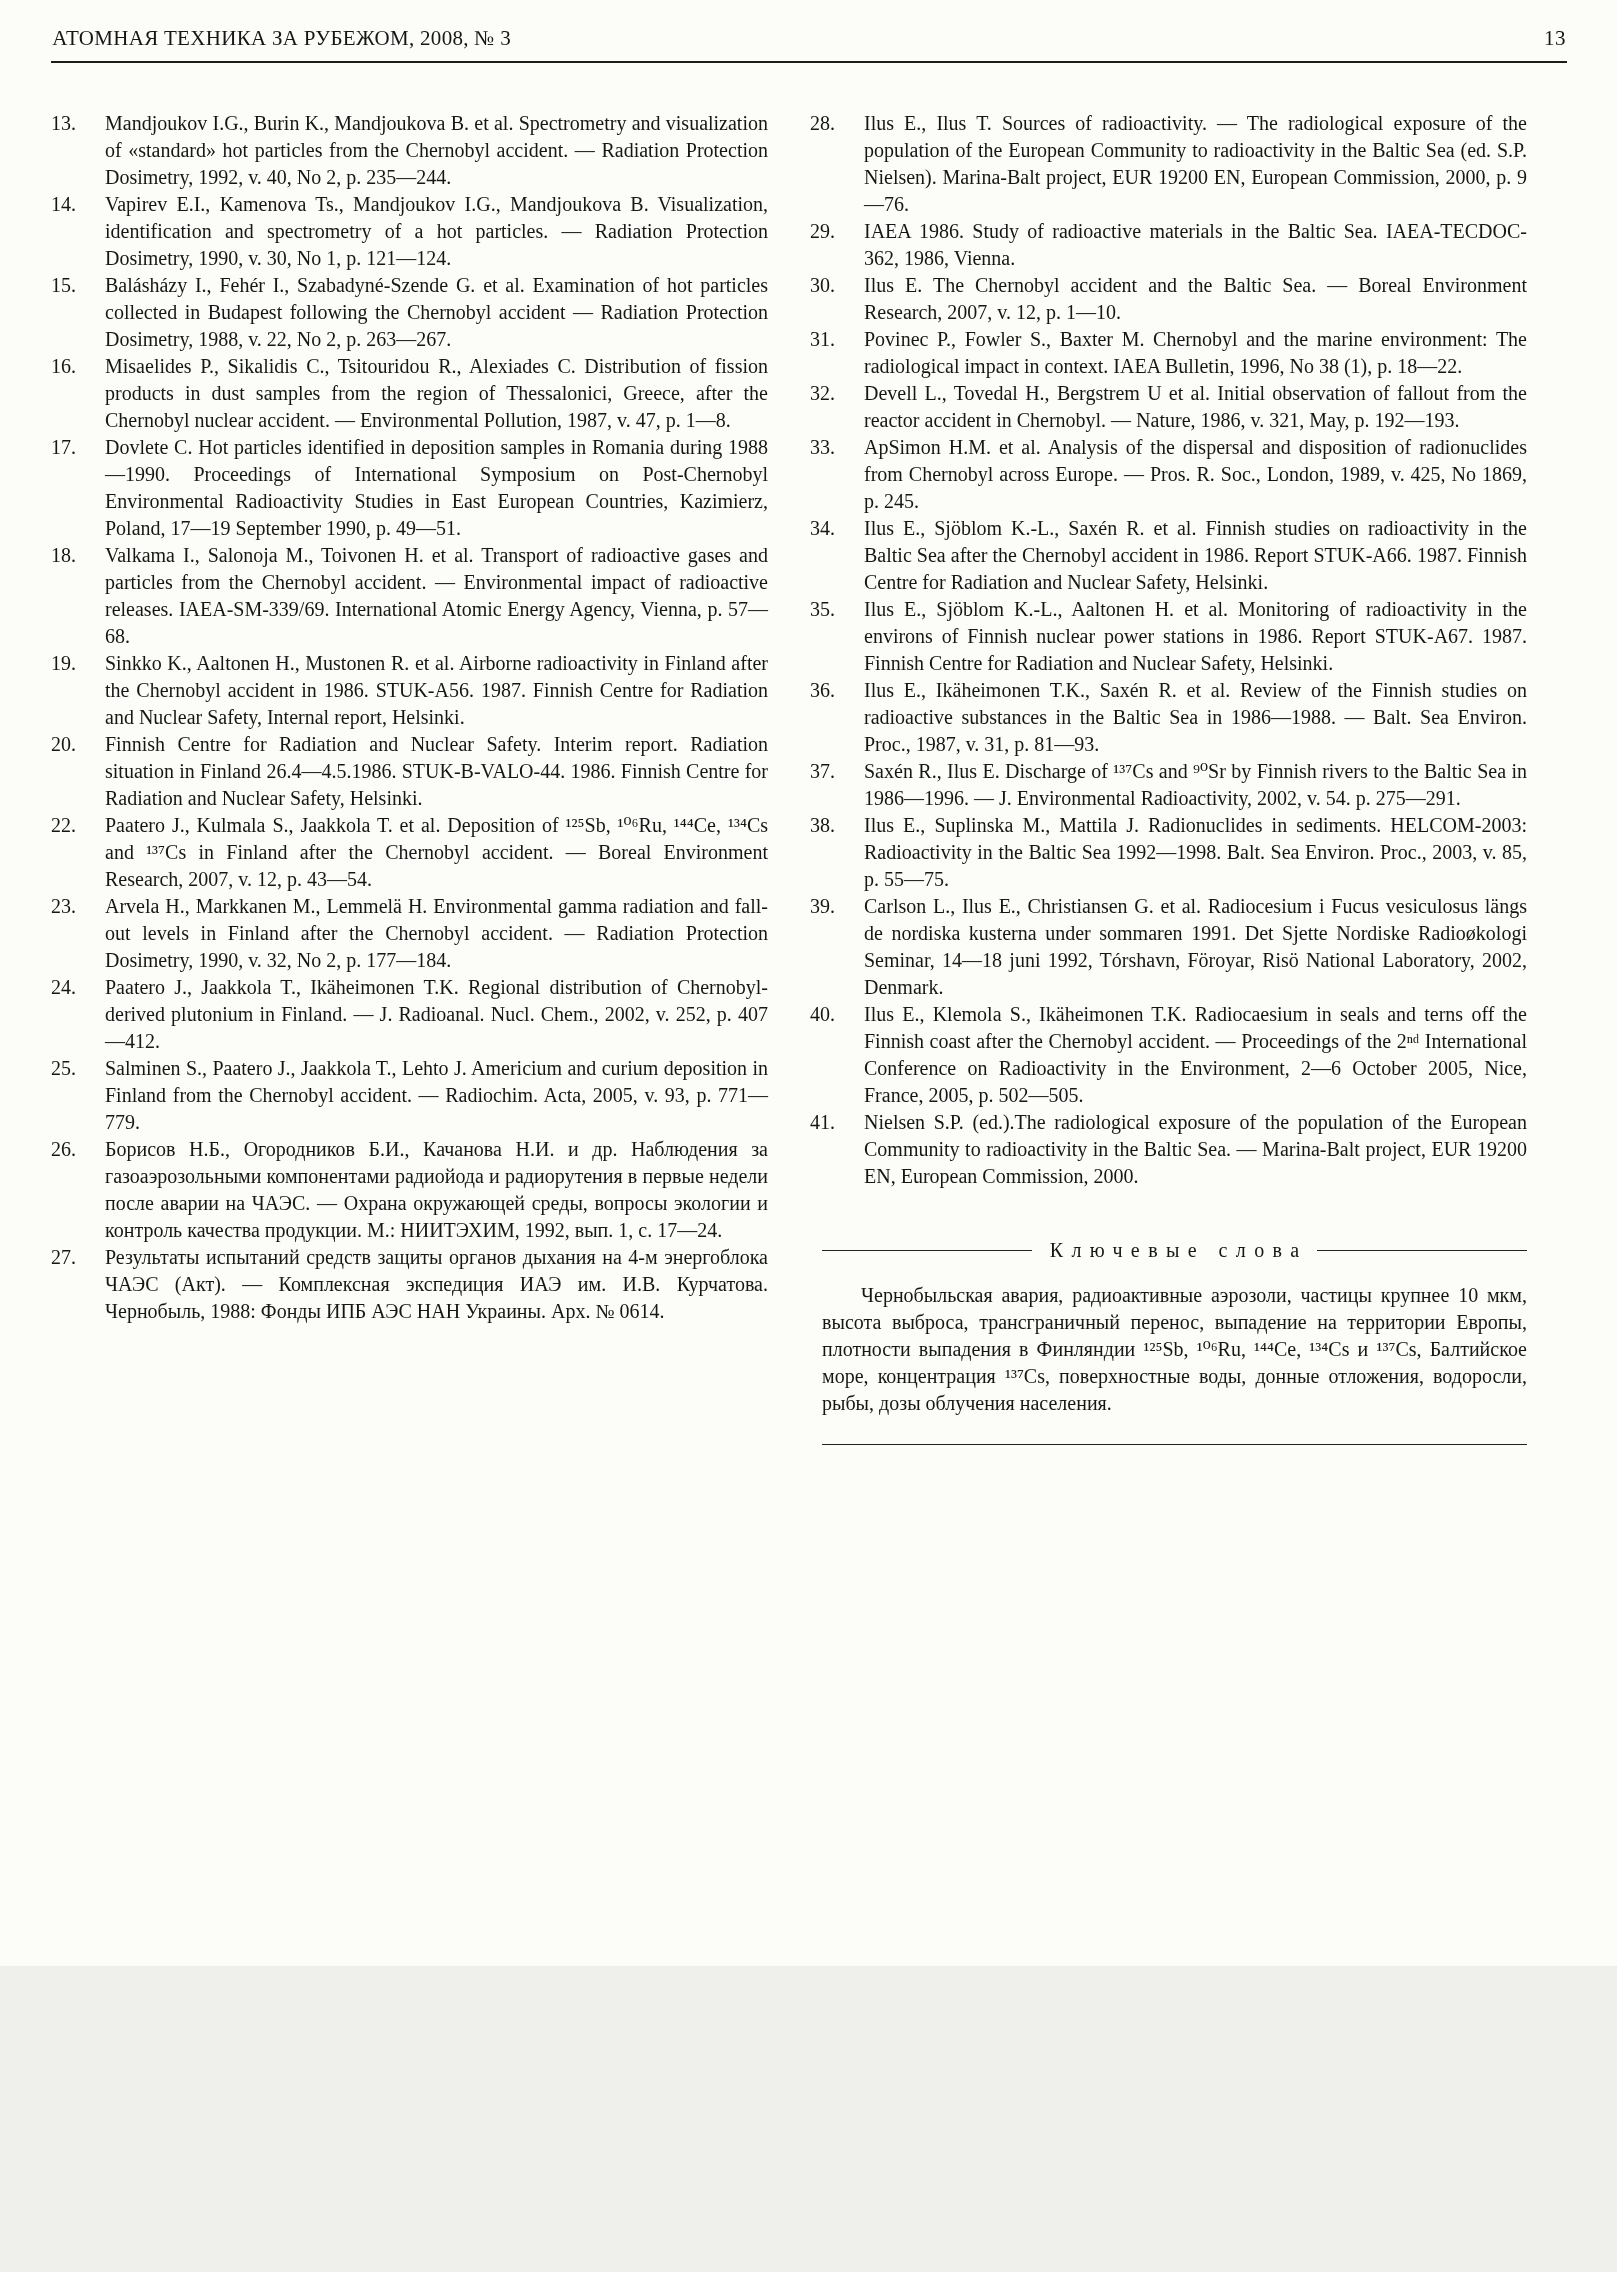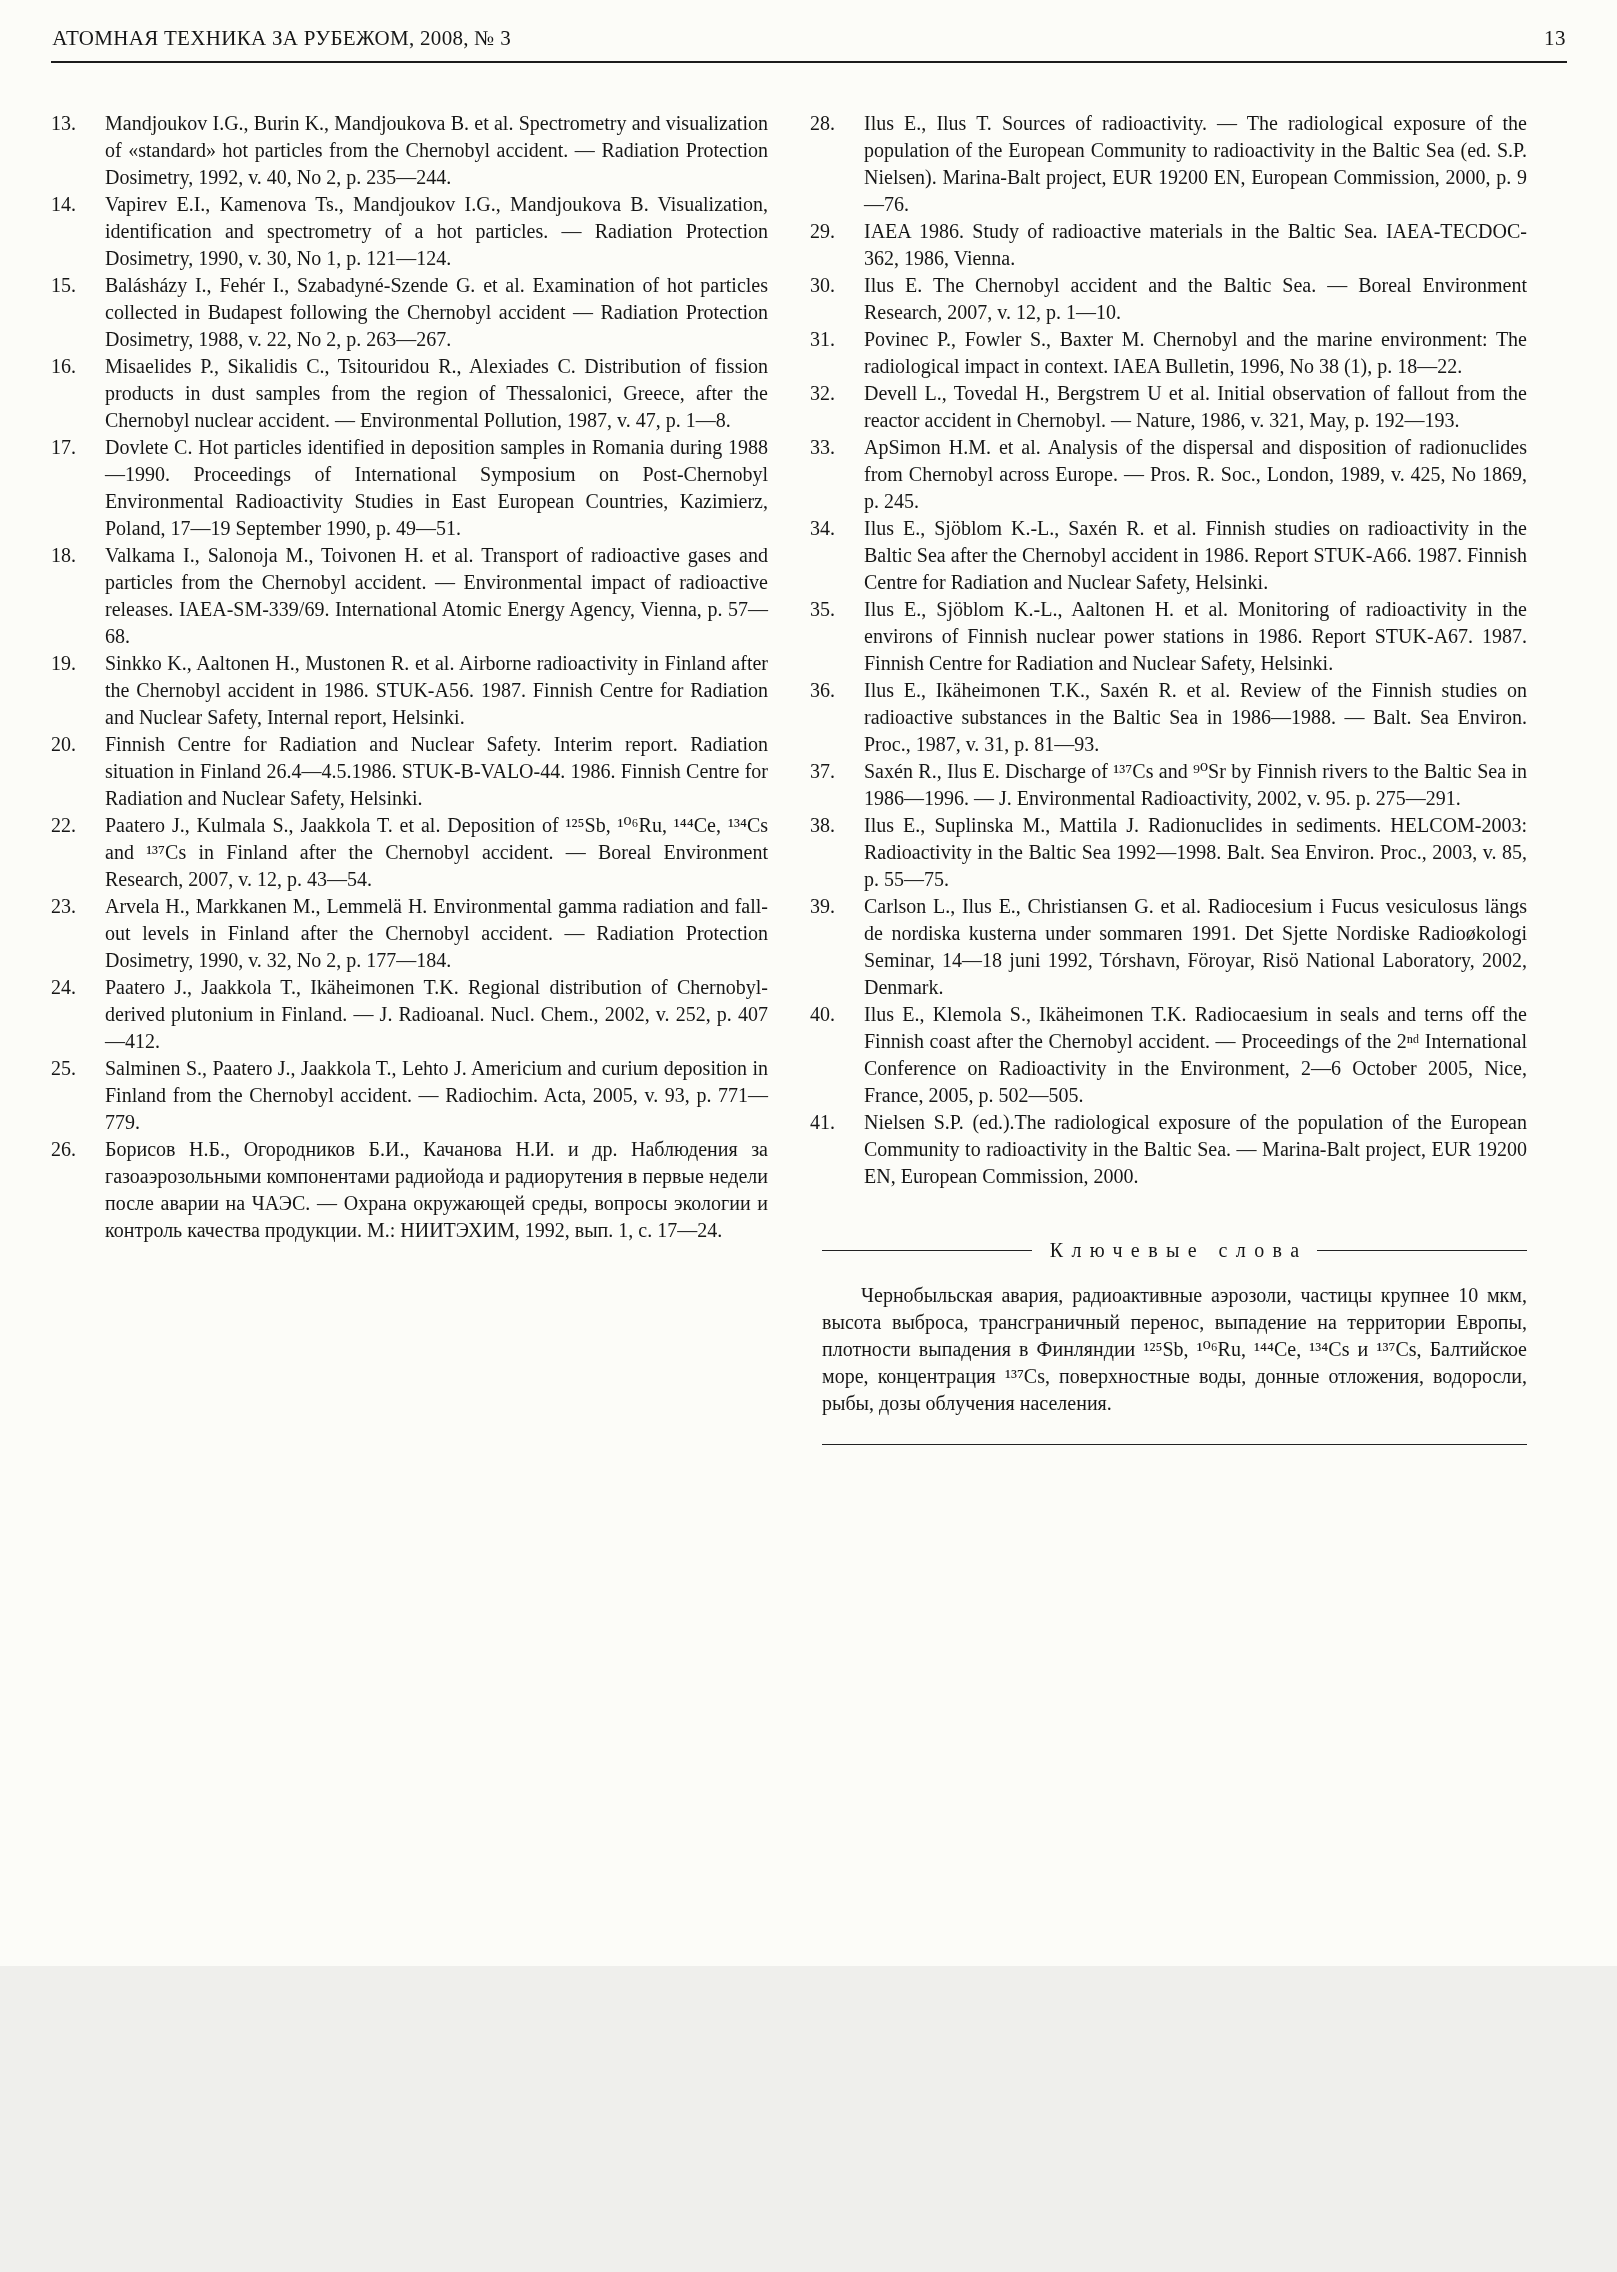"Saxén R., Ilus E. Discharge" span.ref-text { text: 95 -> 54 }
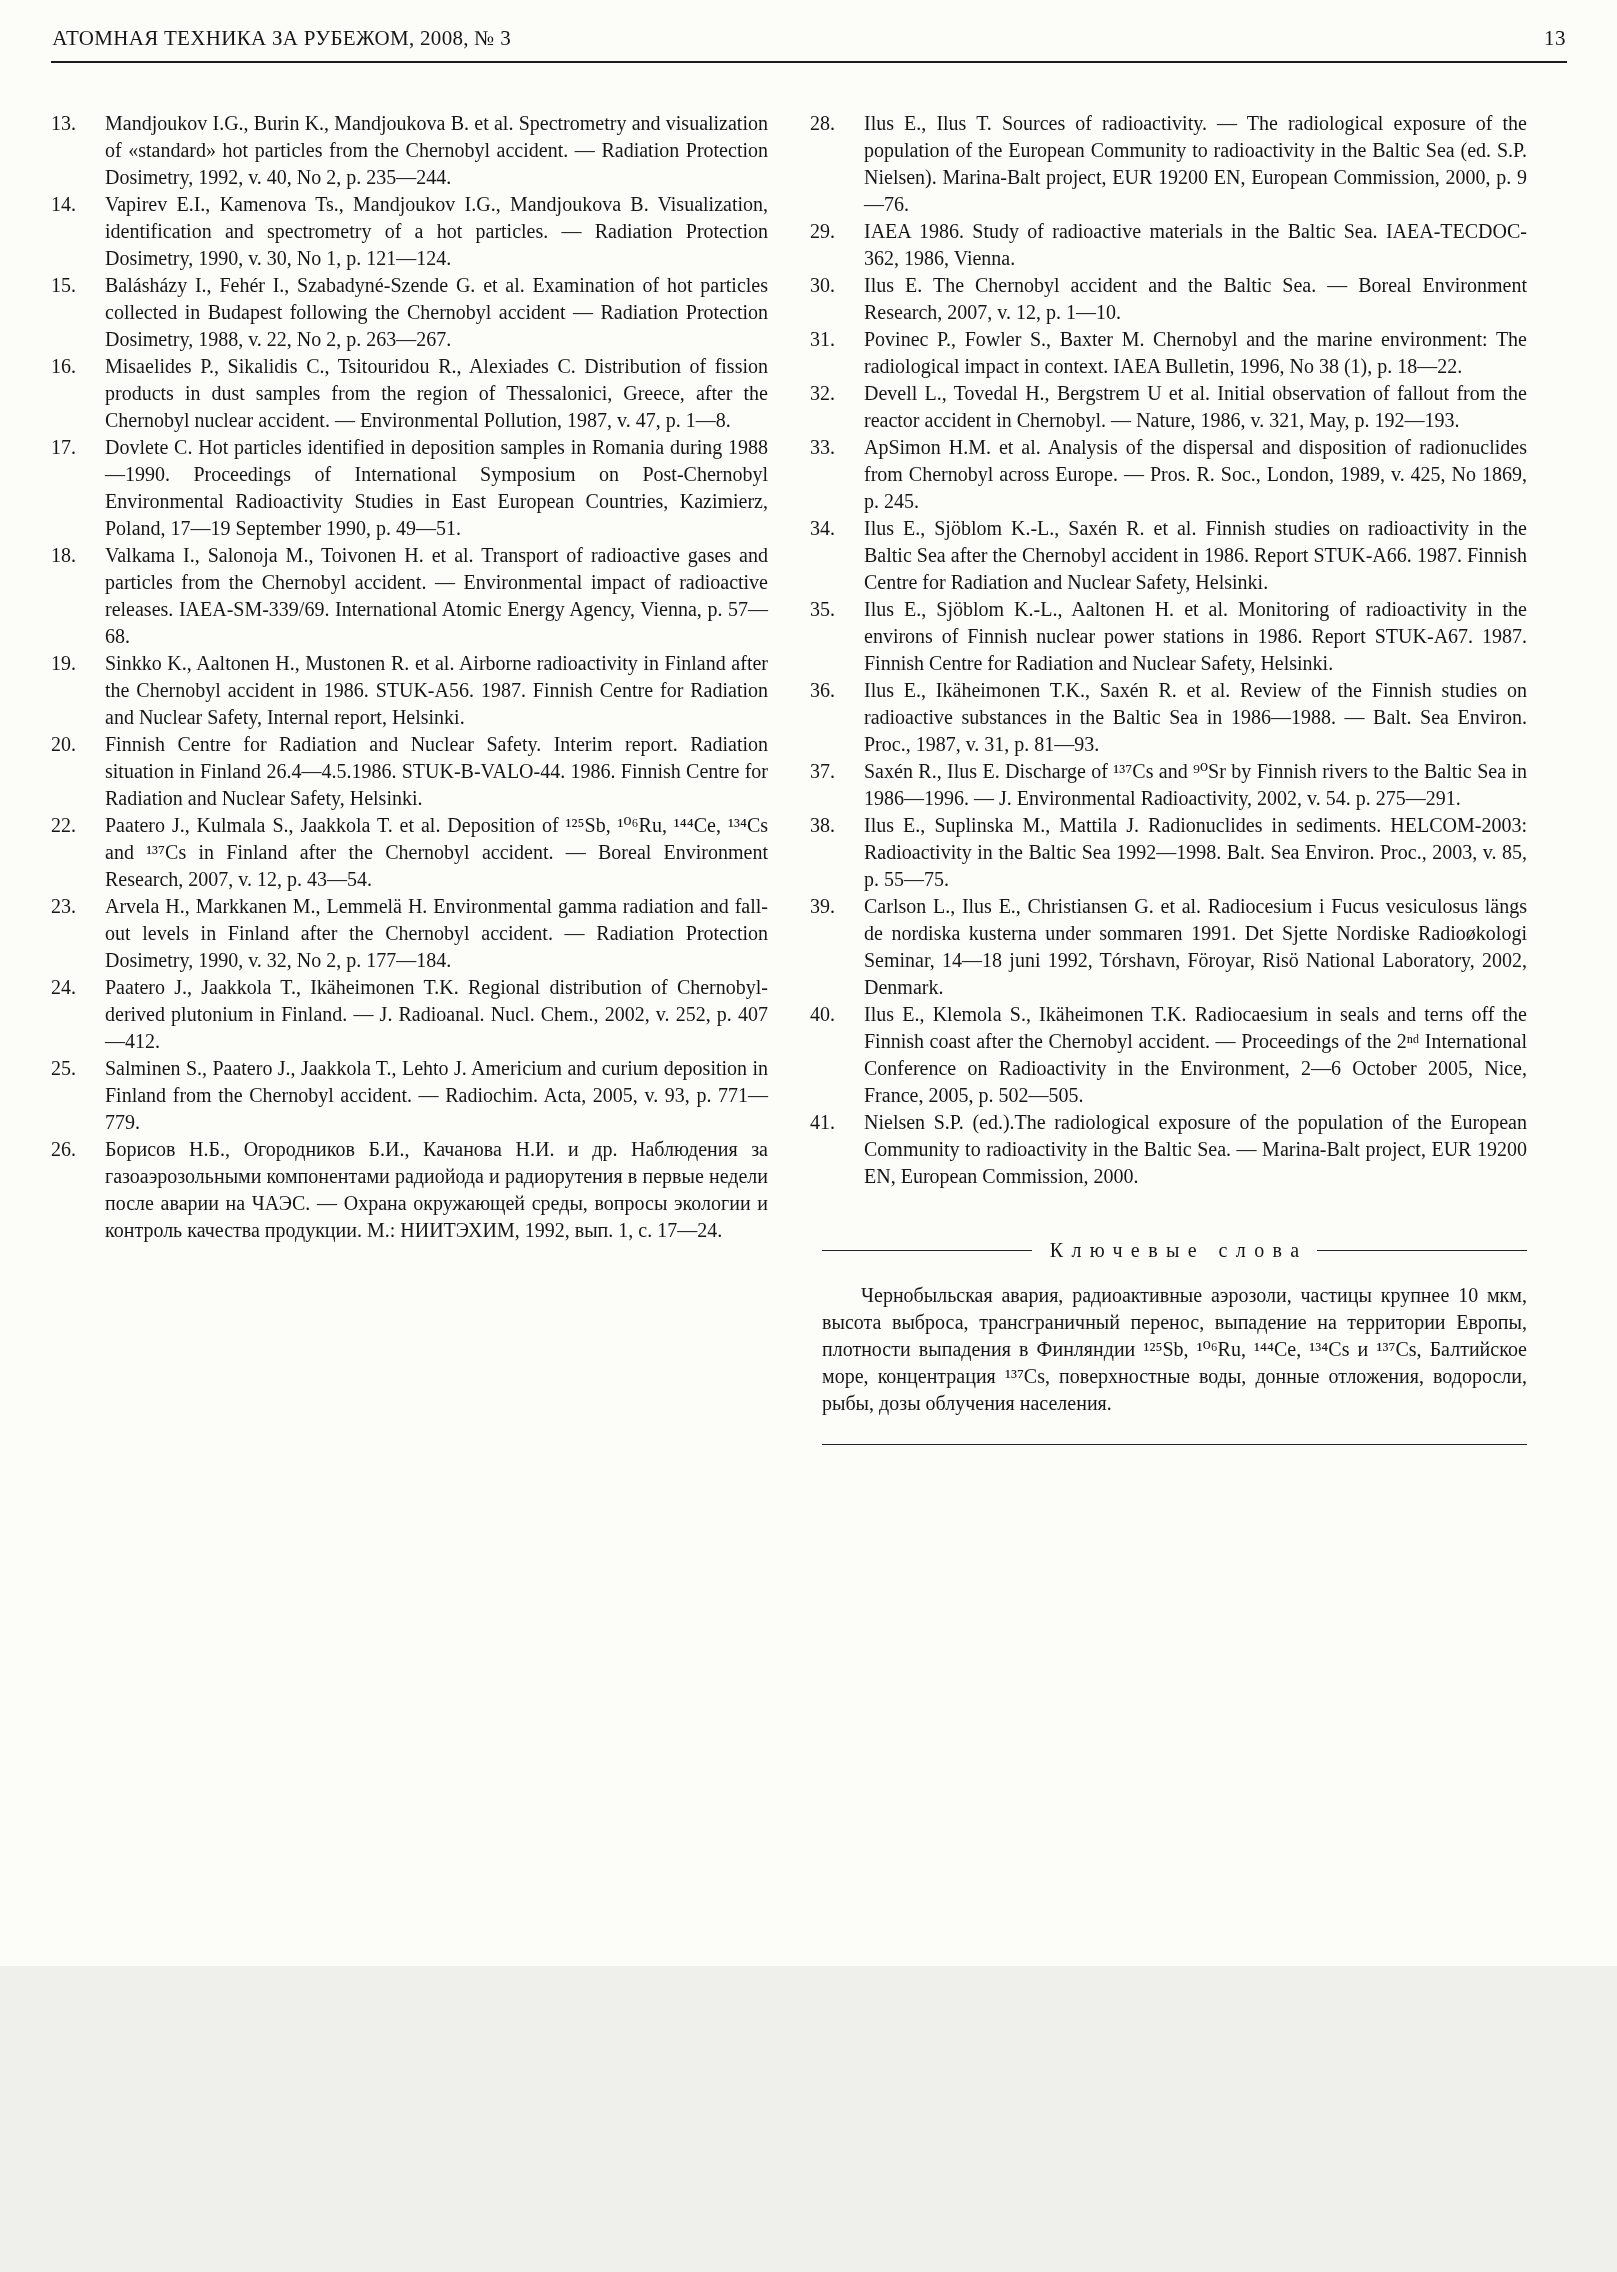"27." div.ref { html: none -> <div> <span>27.</span> <span>Результаты испытаний средств защиты органов дыхания на 4-м энергоблока ЧАЭС (Акт). — Комплексная экспедиция ИАЭ им. И.В. Курчатова. Чернобыль, 1988: Фонды ИПБ АЭС НАН Украины. Арх. № 0614.</span> </div> }
